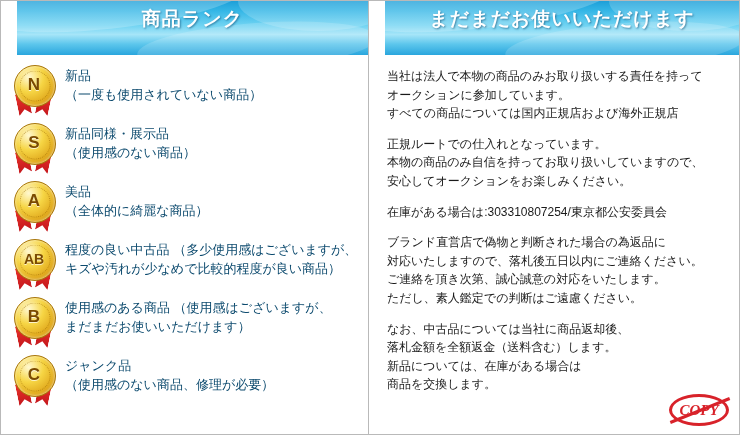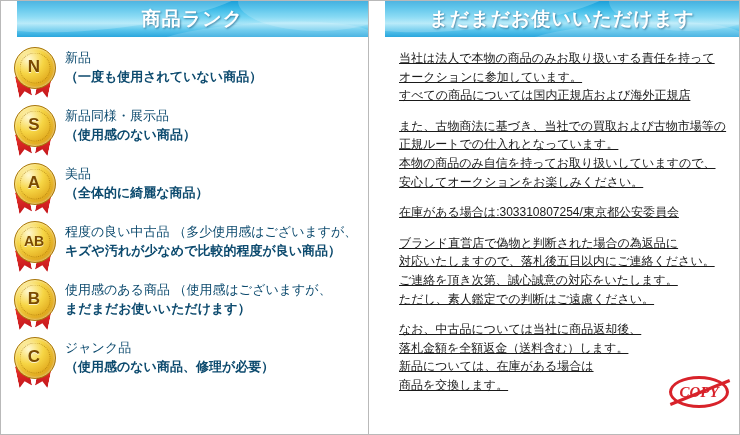"商品ランク" .header { height: 36px -> 54px }
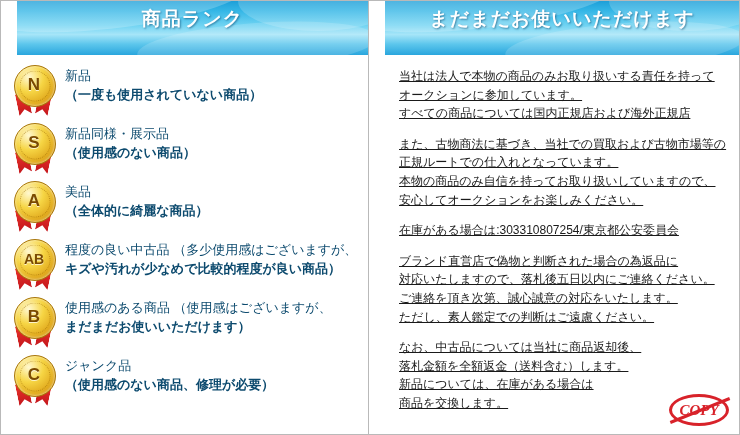"当社は法人で本物の商品のみお取り扱いする責任を持って" .para { margin: 0 0 12px 16px -> 0 0 12px 4px; text-decoration: underline -> none }
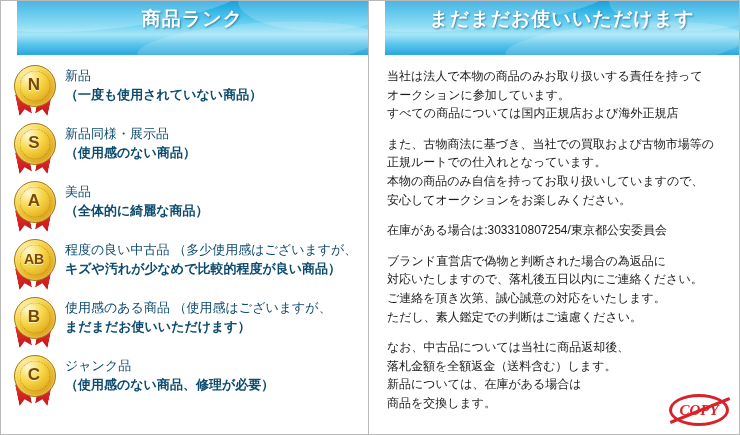"（一度も使用されていない商品）" .rank-text .line2 { font-weight: bold -> none }
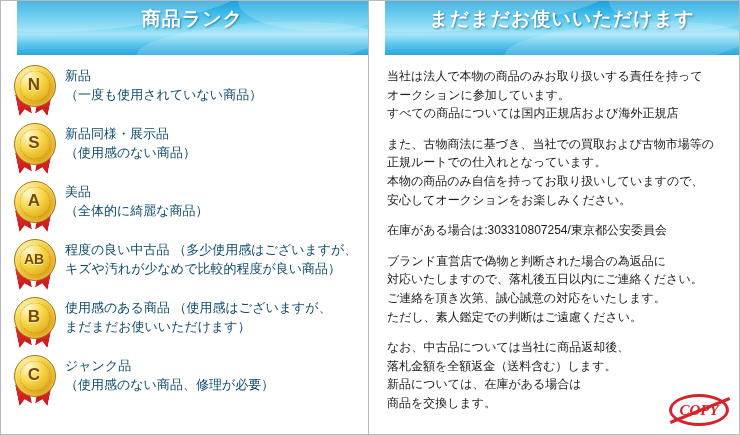"また、古物商法に基づき、当社での買取および古物市場等の" span.l { html: <span>また、古物商法に基づき、当社での買取および古物市場等の</span> -> none }
